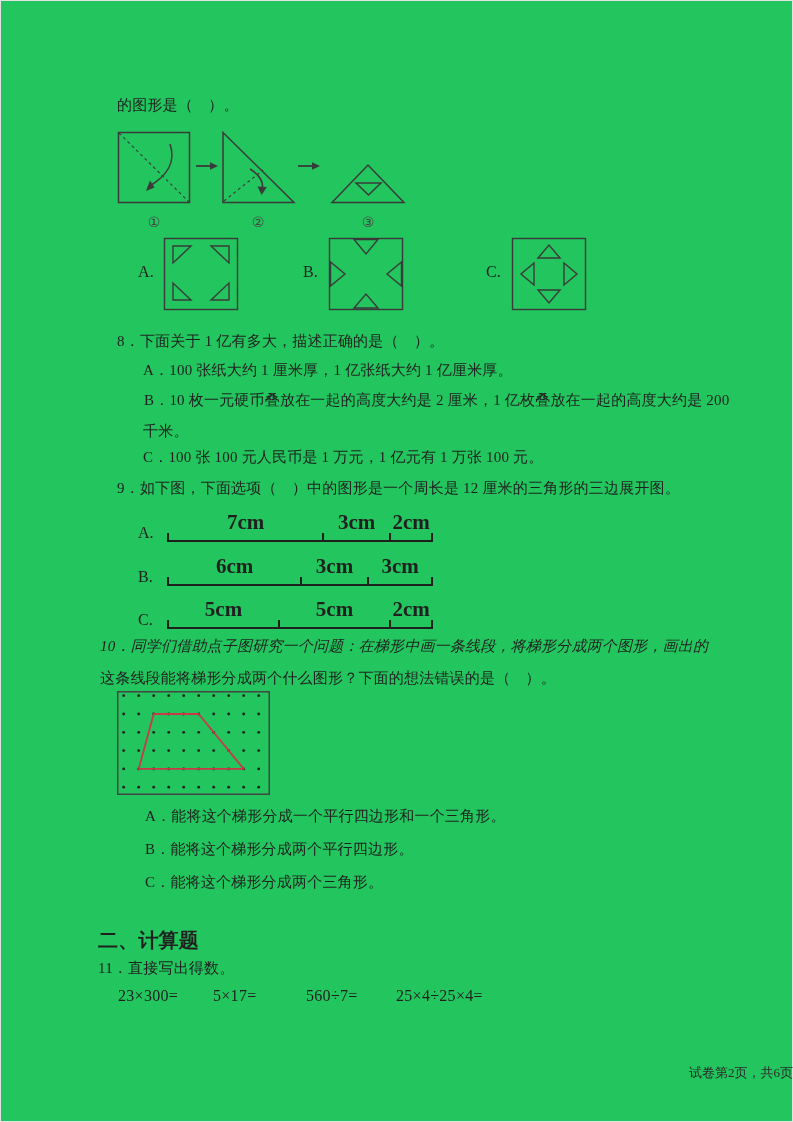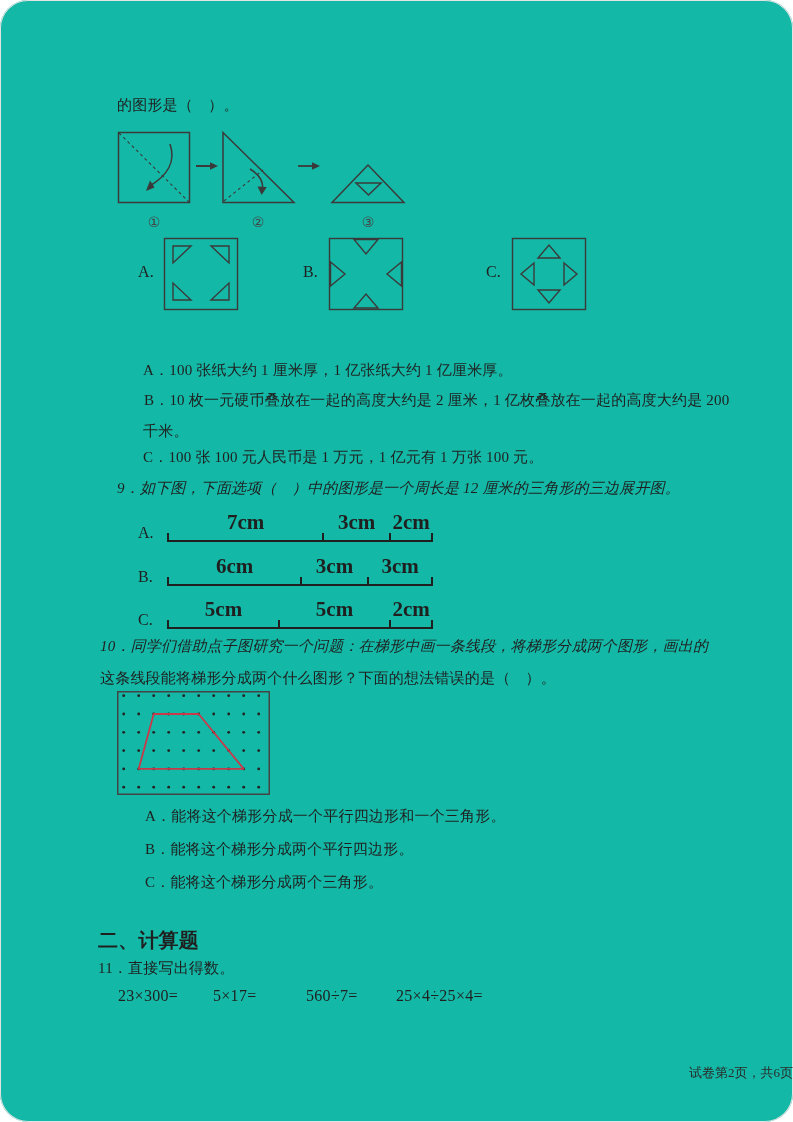"的图形是（ ）。" .page { background: #14b8a6 -> #22c55e; border-radius: 28px -> none }
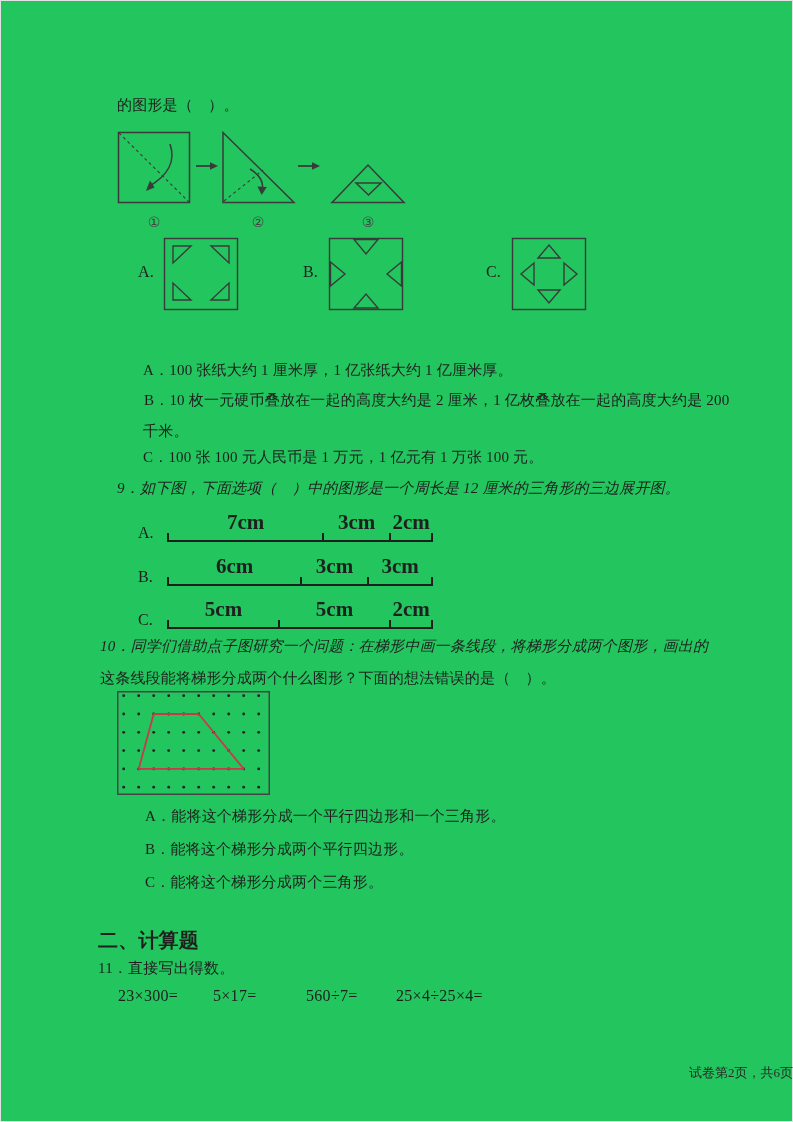"8．下面关于 1 亿有多大，描述正确的是（ ）。" div.t { html: none -> <div>8．下面关于 1 亿有多大，描述正确的是（ ）。</div> }
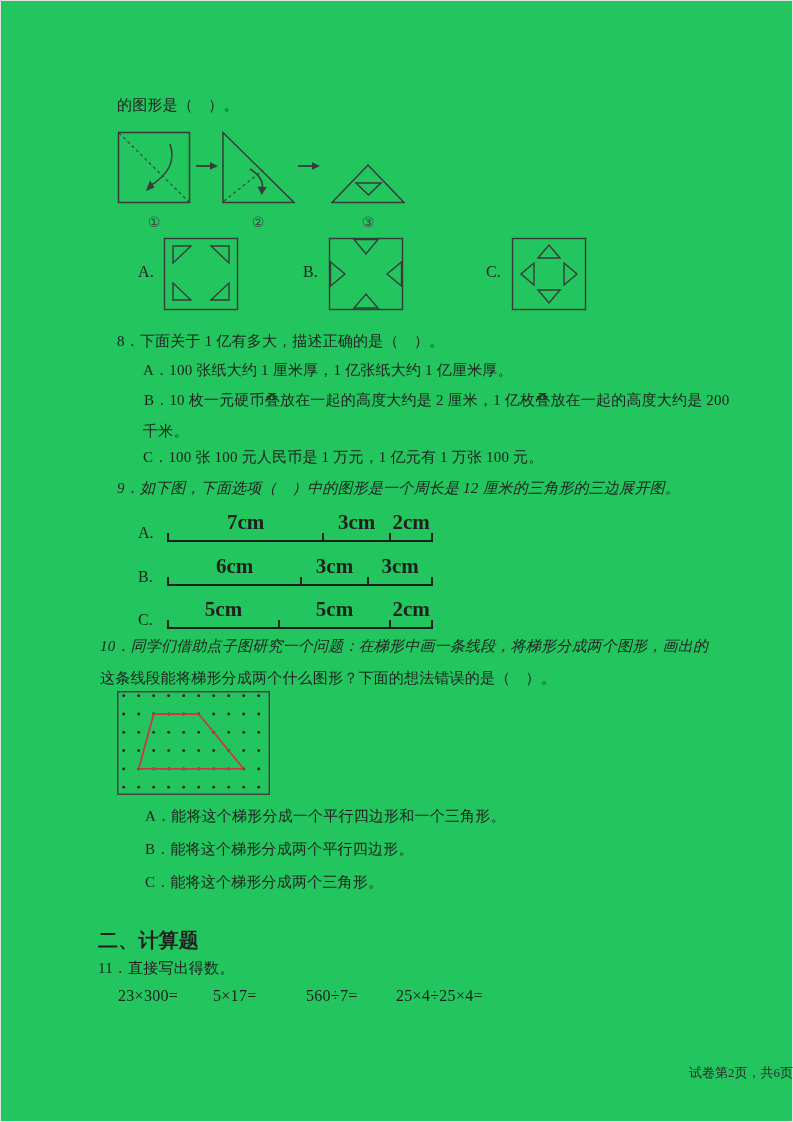"9．如下图，下面选项（ ）中的图形是一个周长是 12 厘米的三角形的三边展开图。" div.t { font-style: italic -> none }
